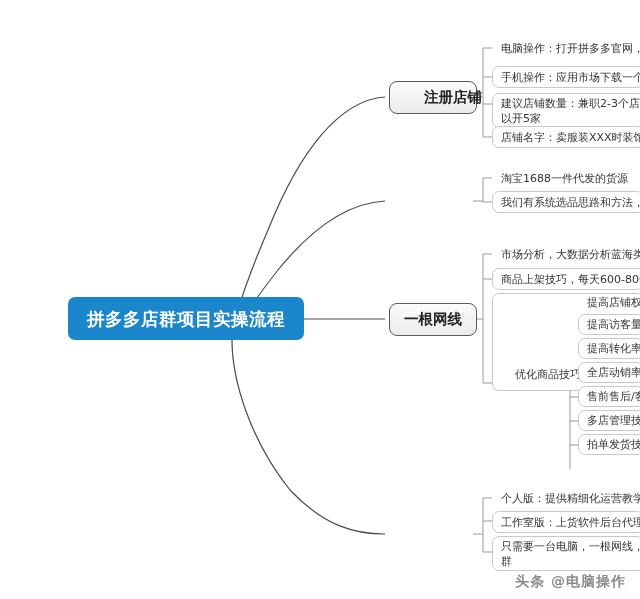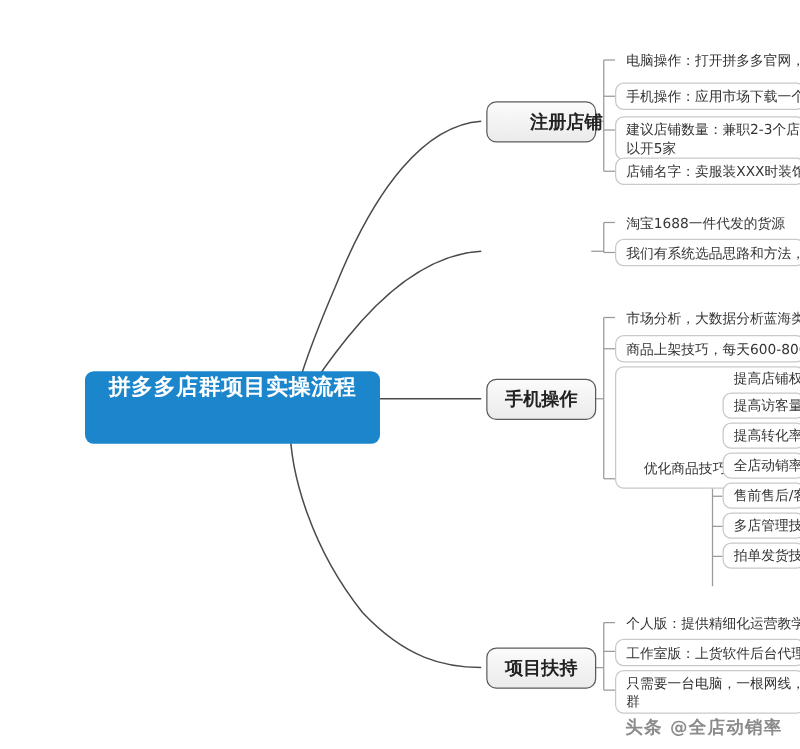"拼多多店群项目实操流程" .root-node { align-items: none -> center; height: 58px -> 43px }
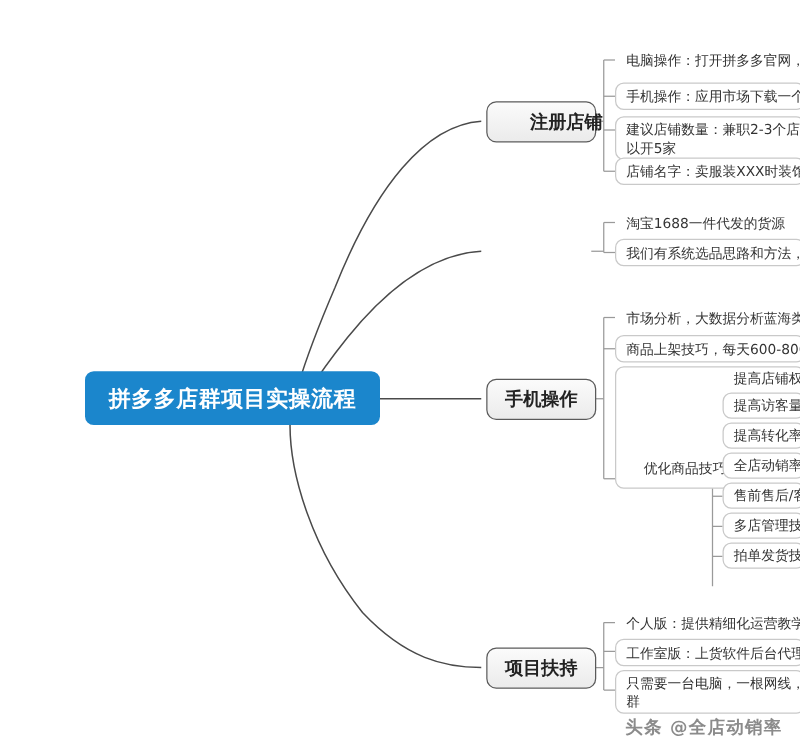"手机操作" span.branch-label { text: 手机操作 -> 一根网线 }
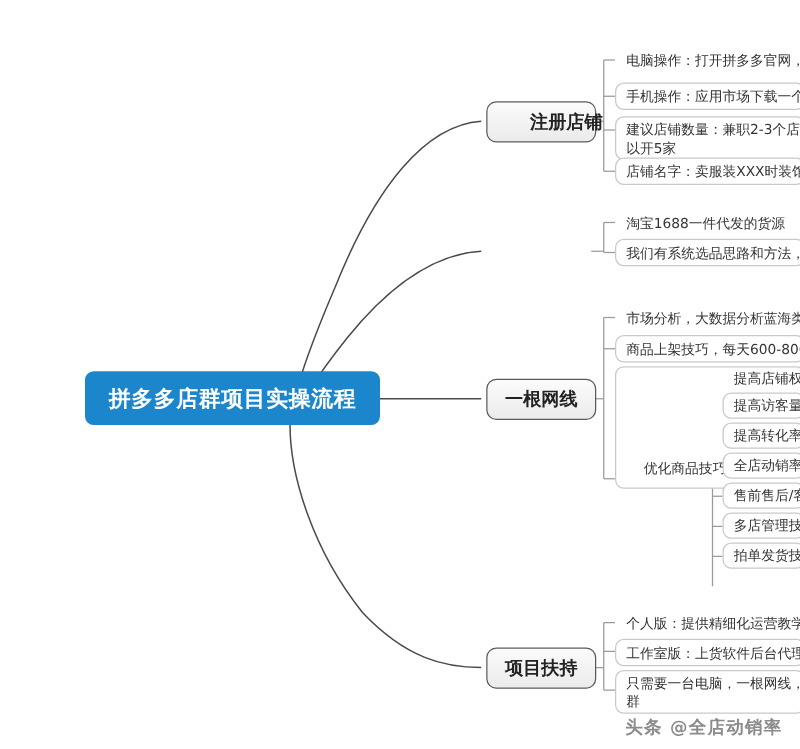"项目扶持" div.branch-node { html: <div> <span>项目扶持</span> </div> -> none }
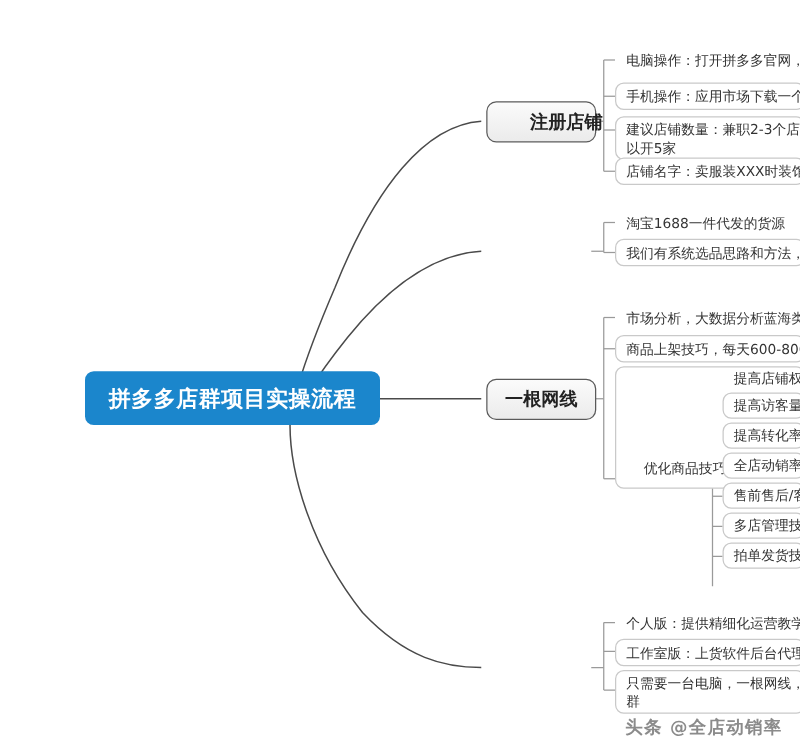"头条 @全店动销率" div.watermark { text: @全店动销率 -> @电脑操作 }
